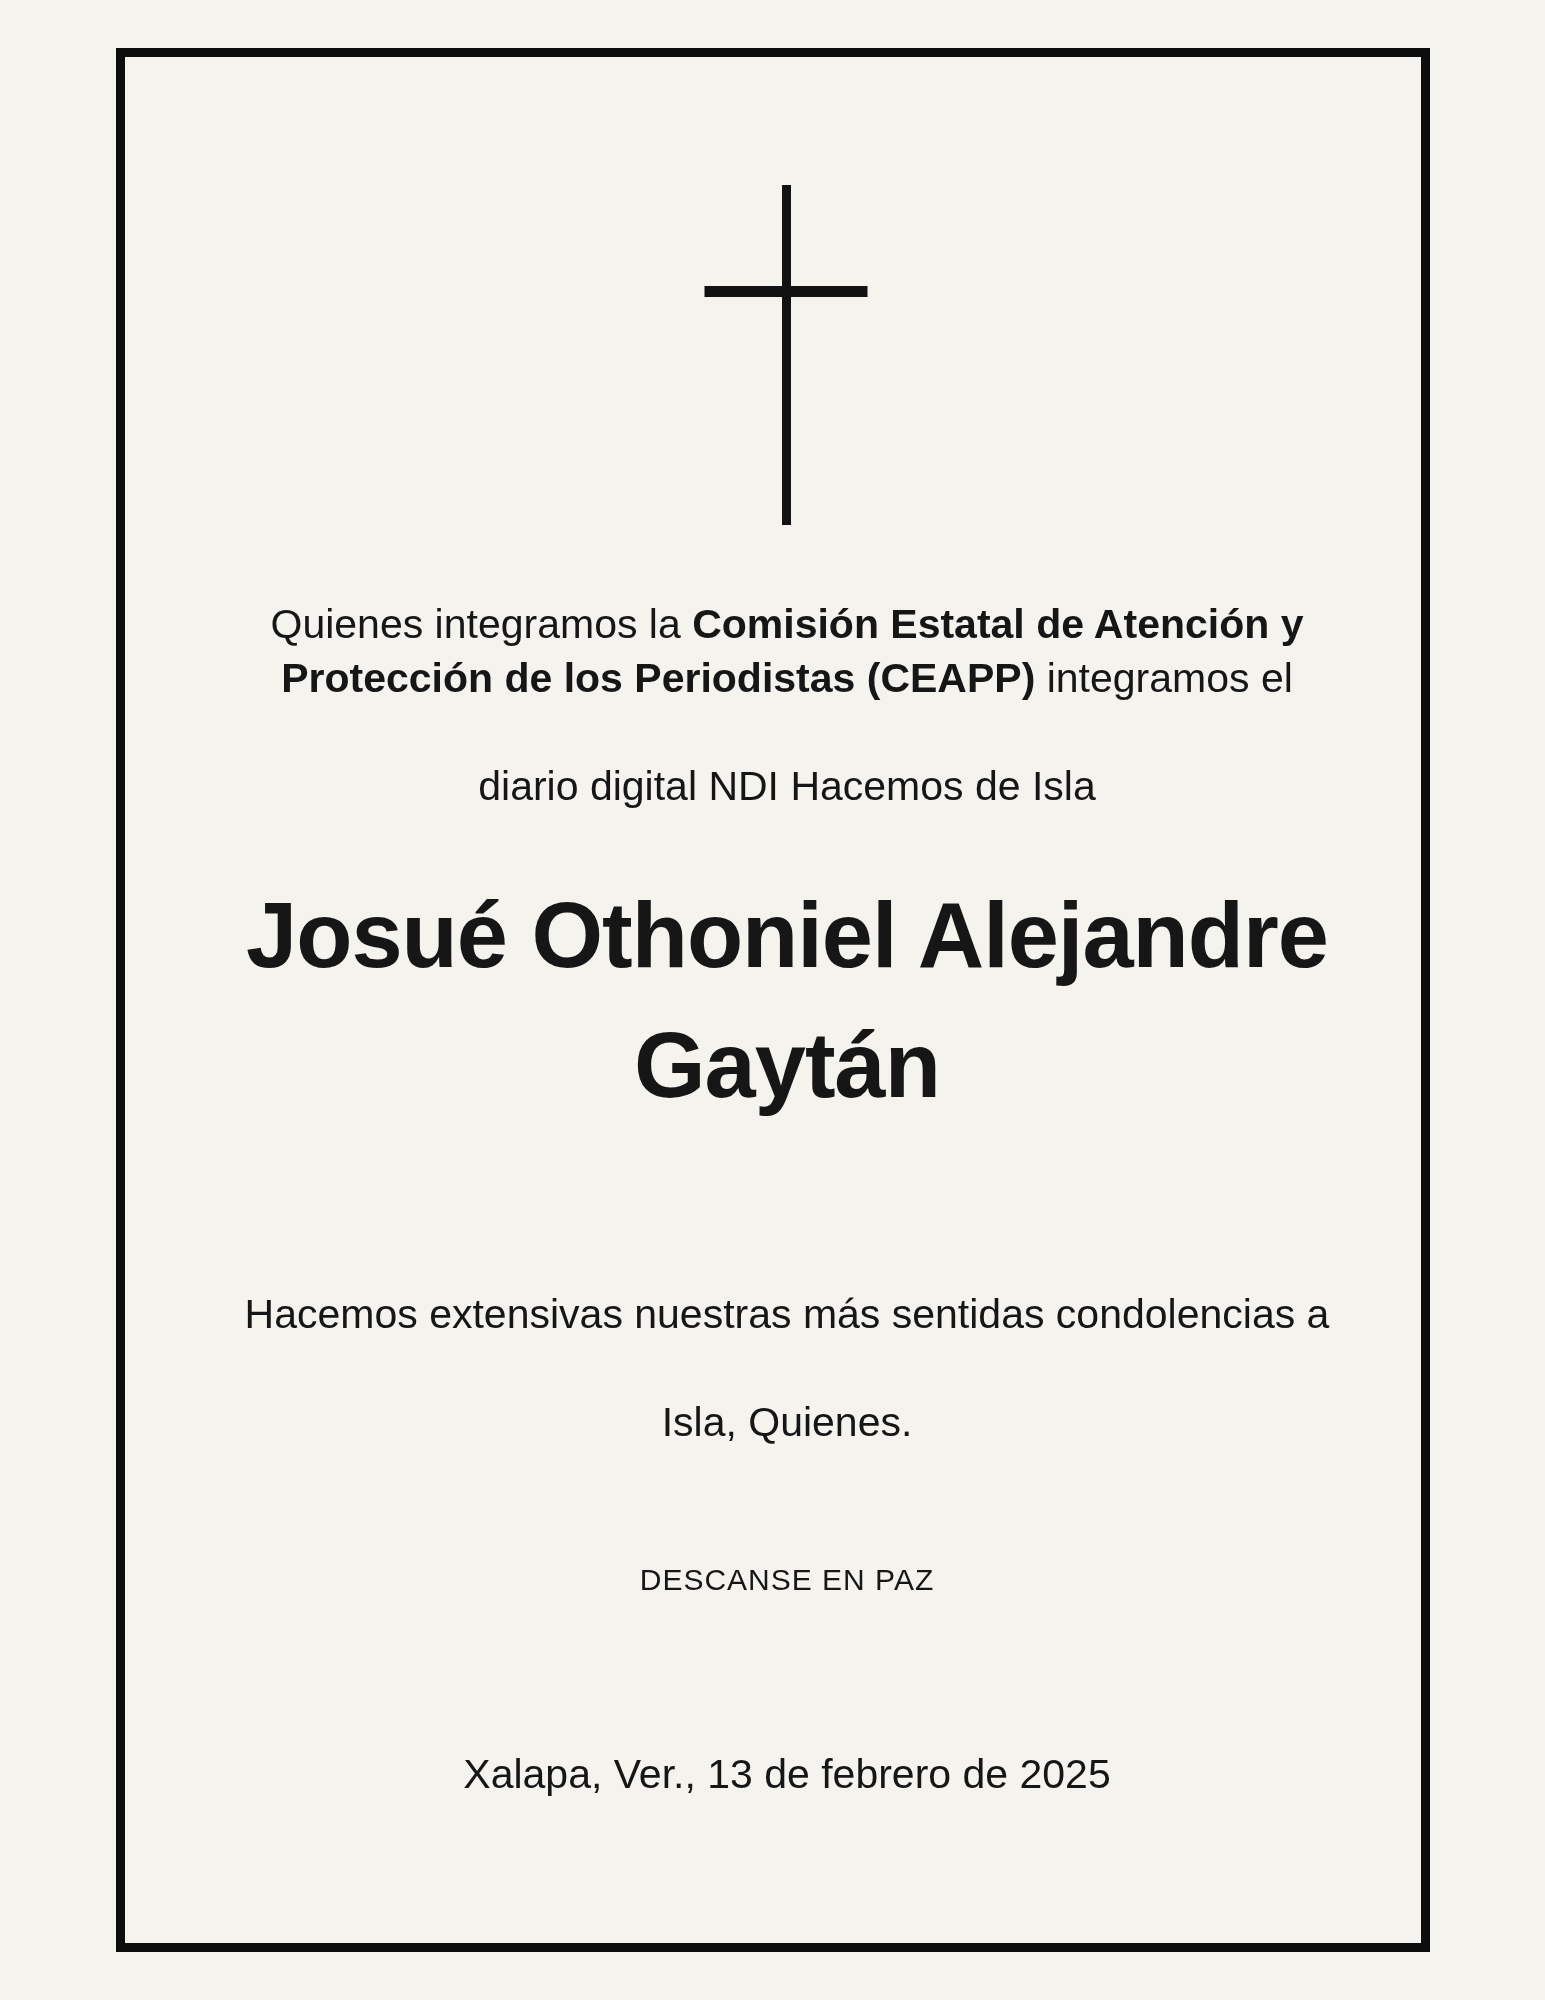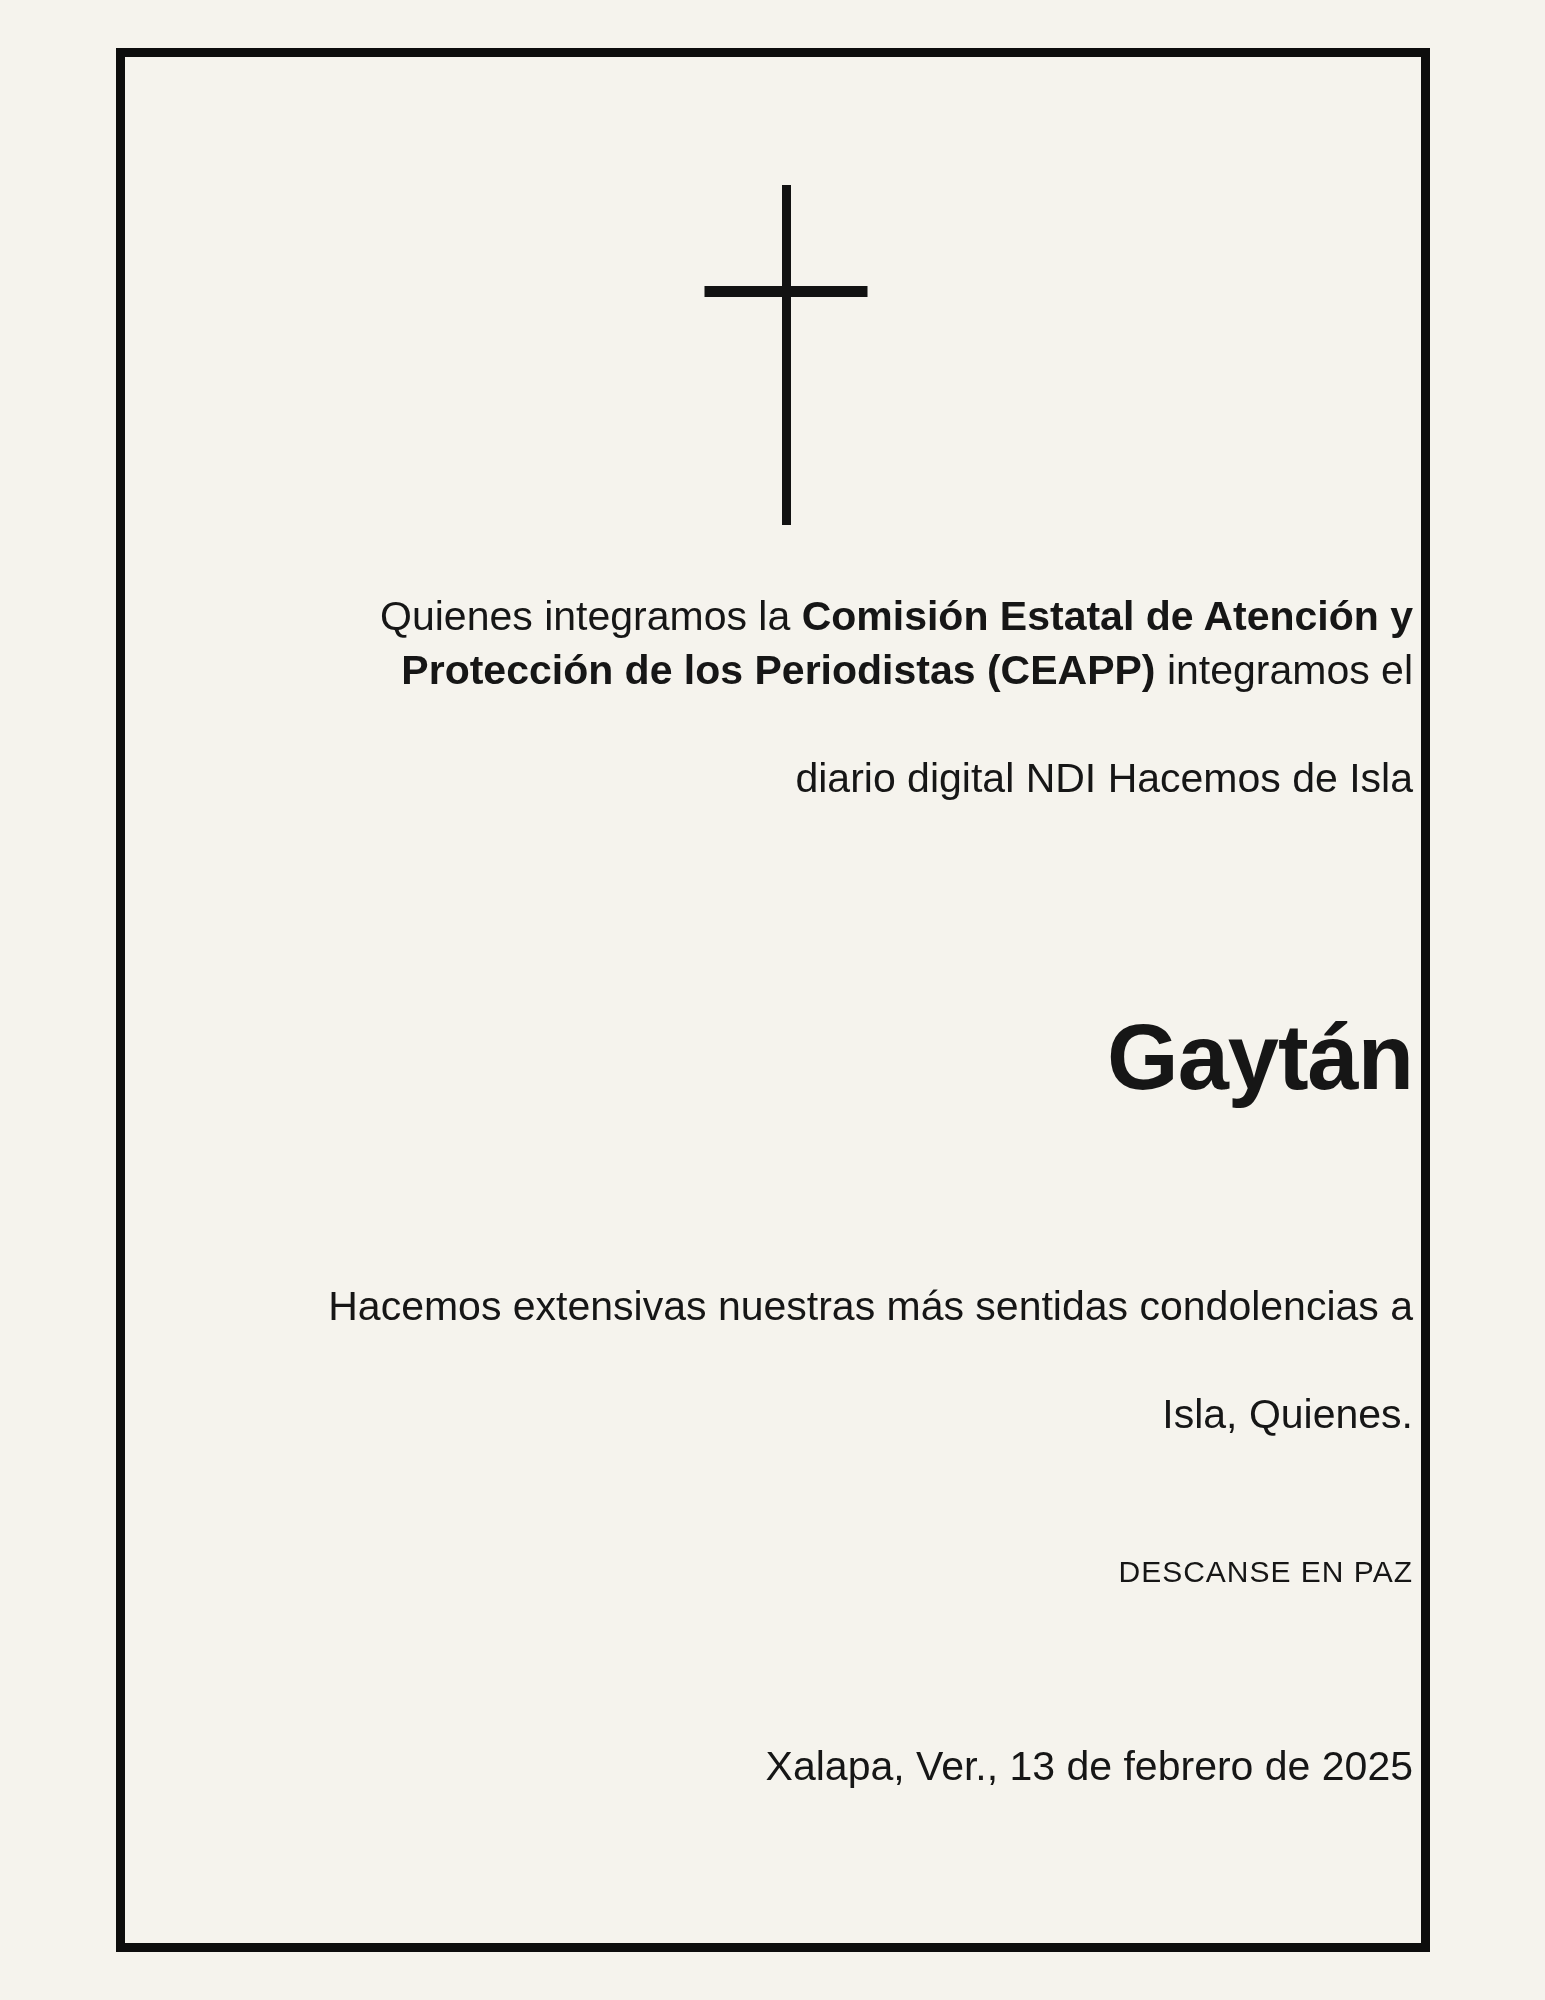"Quienes integramos la Comisión Estatal" .block { margin: 8px -> 16px; text-align: right -> center }
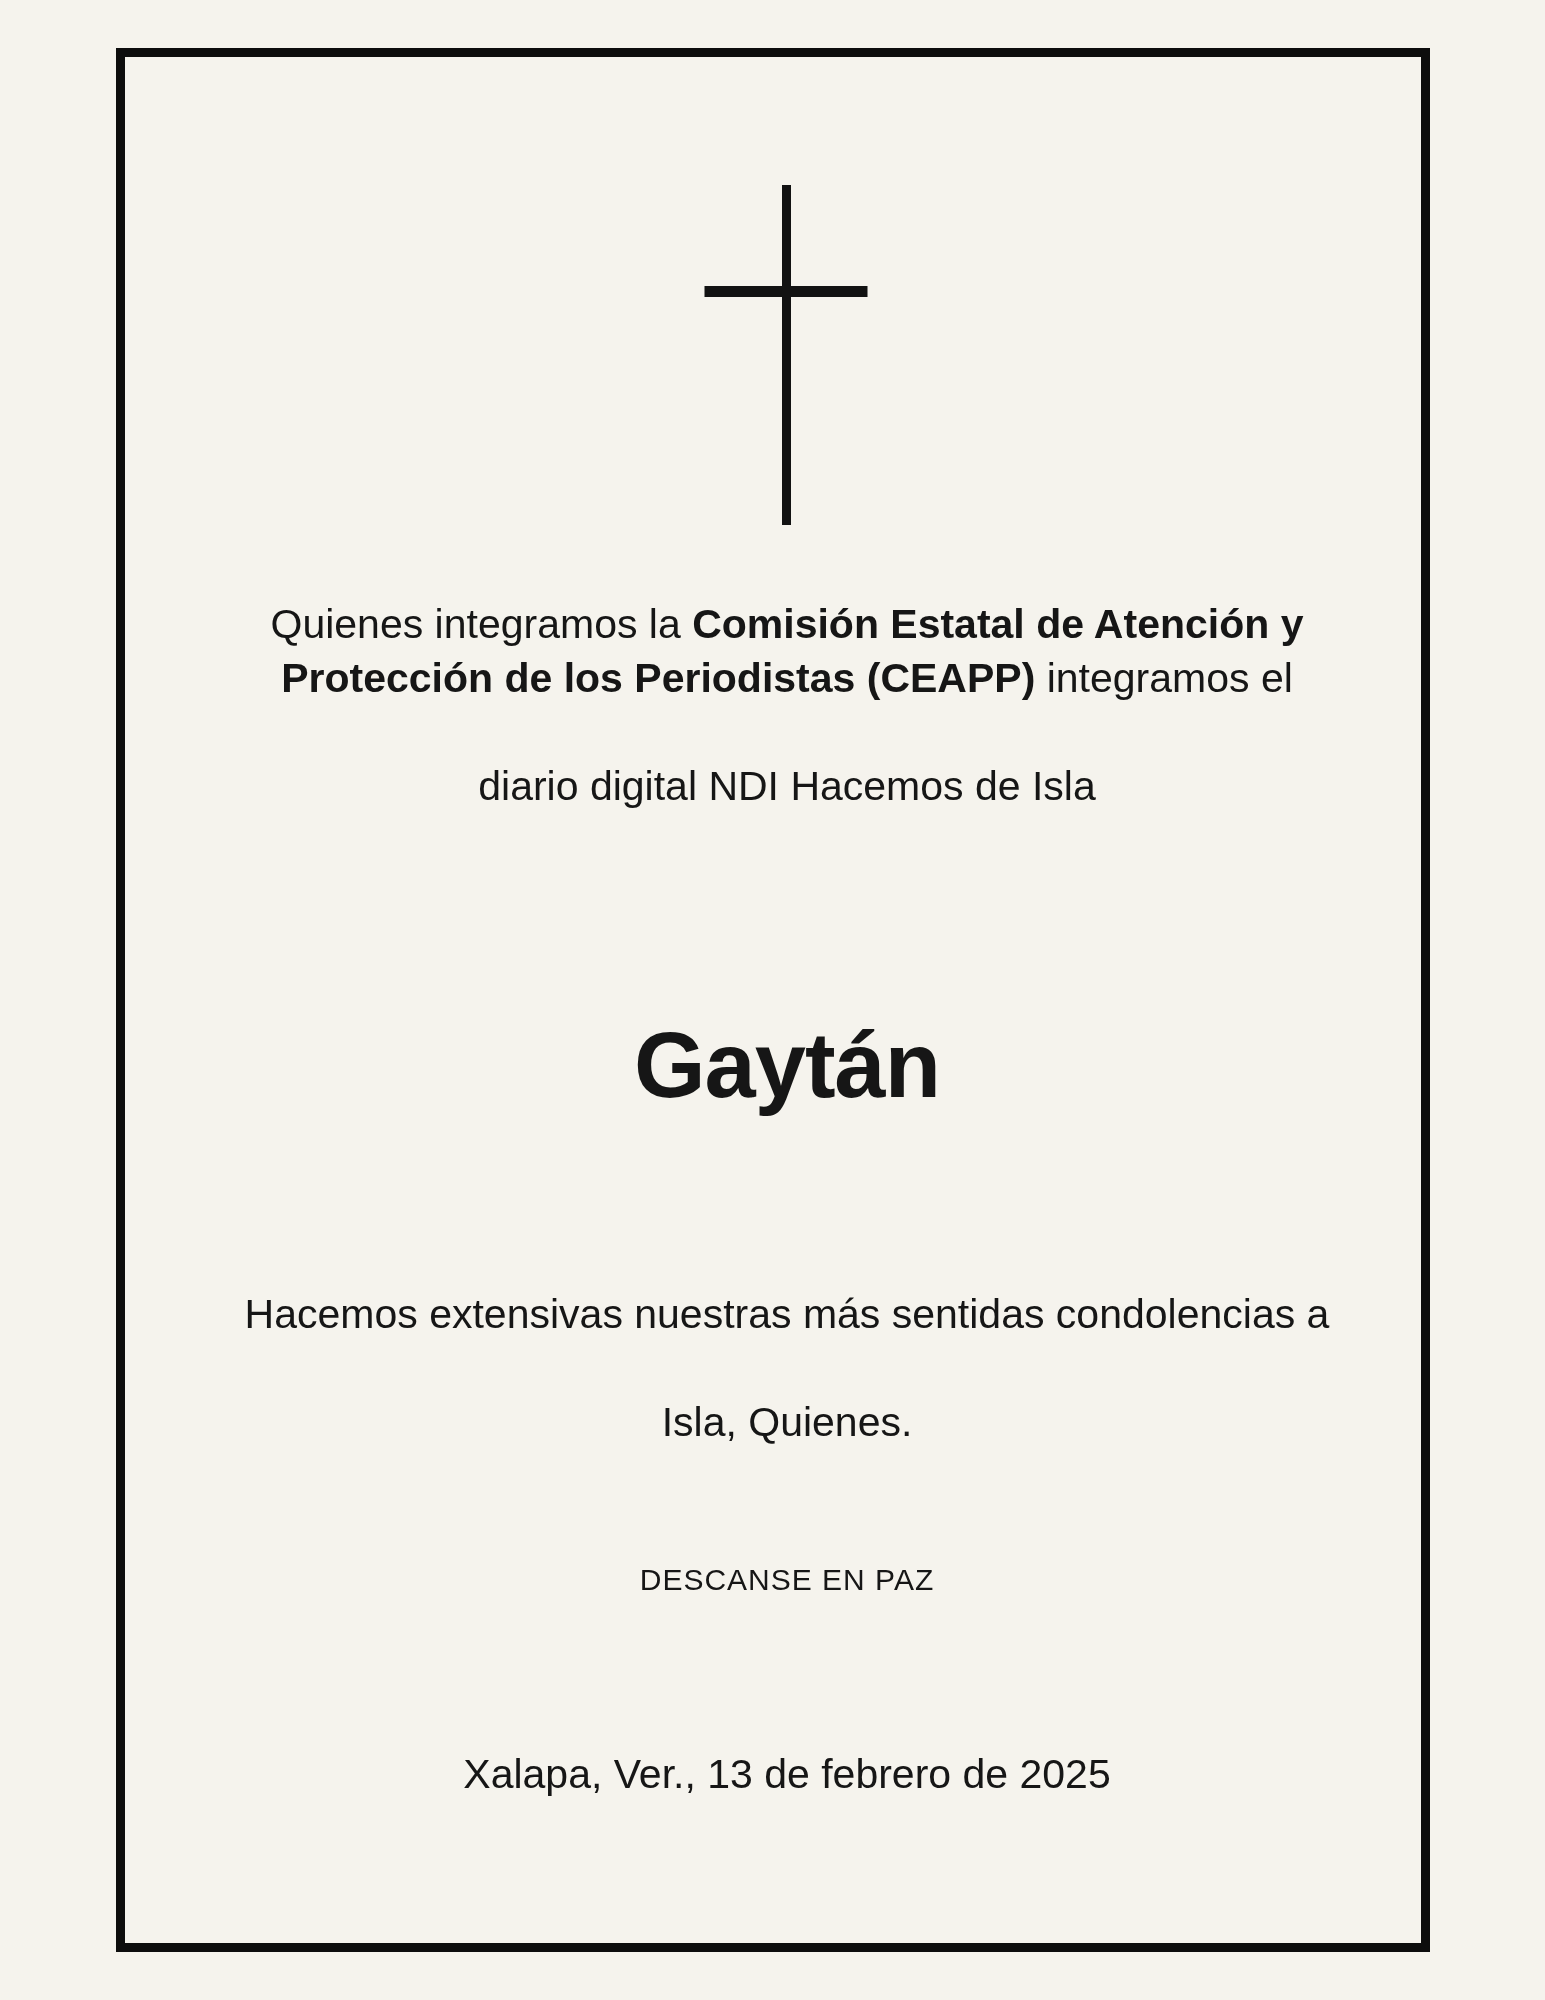"Josué Othoniel Alejandre" span { html: none -> <span>Josué Othoniel Alejandre</span> }
